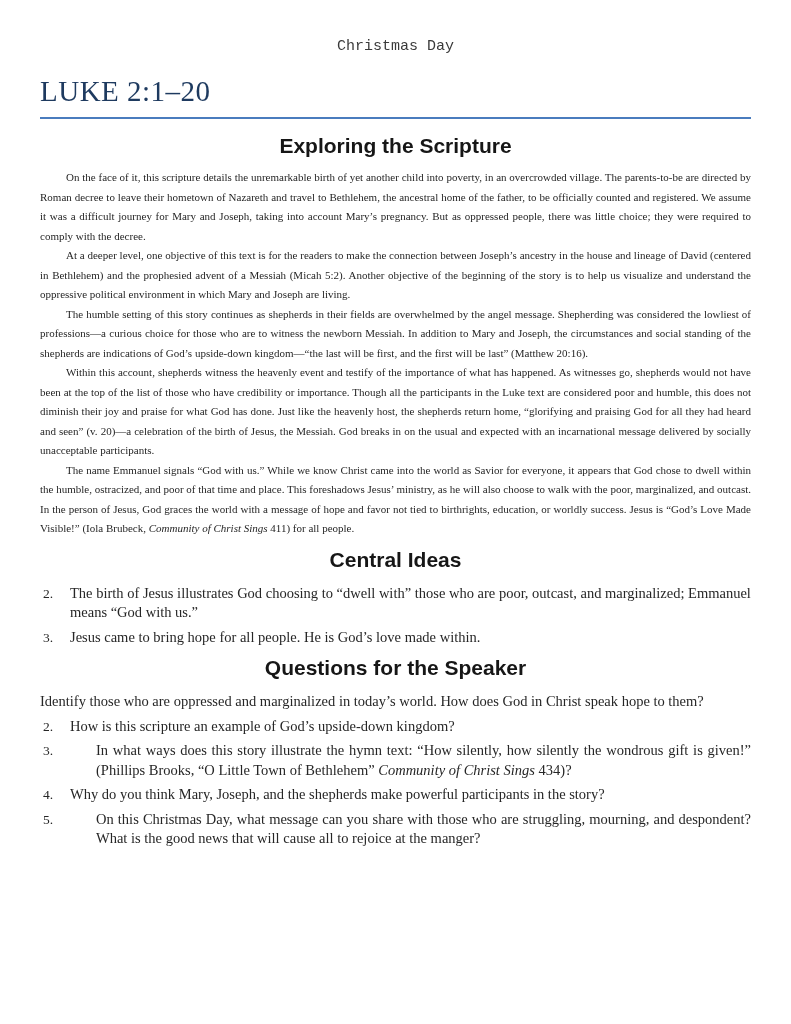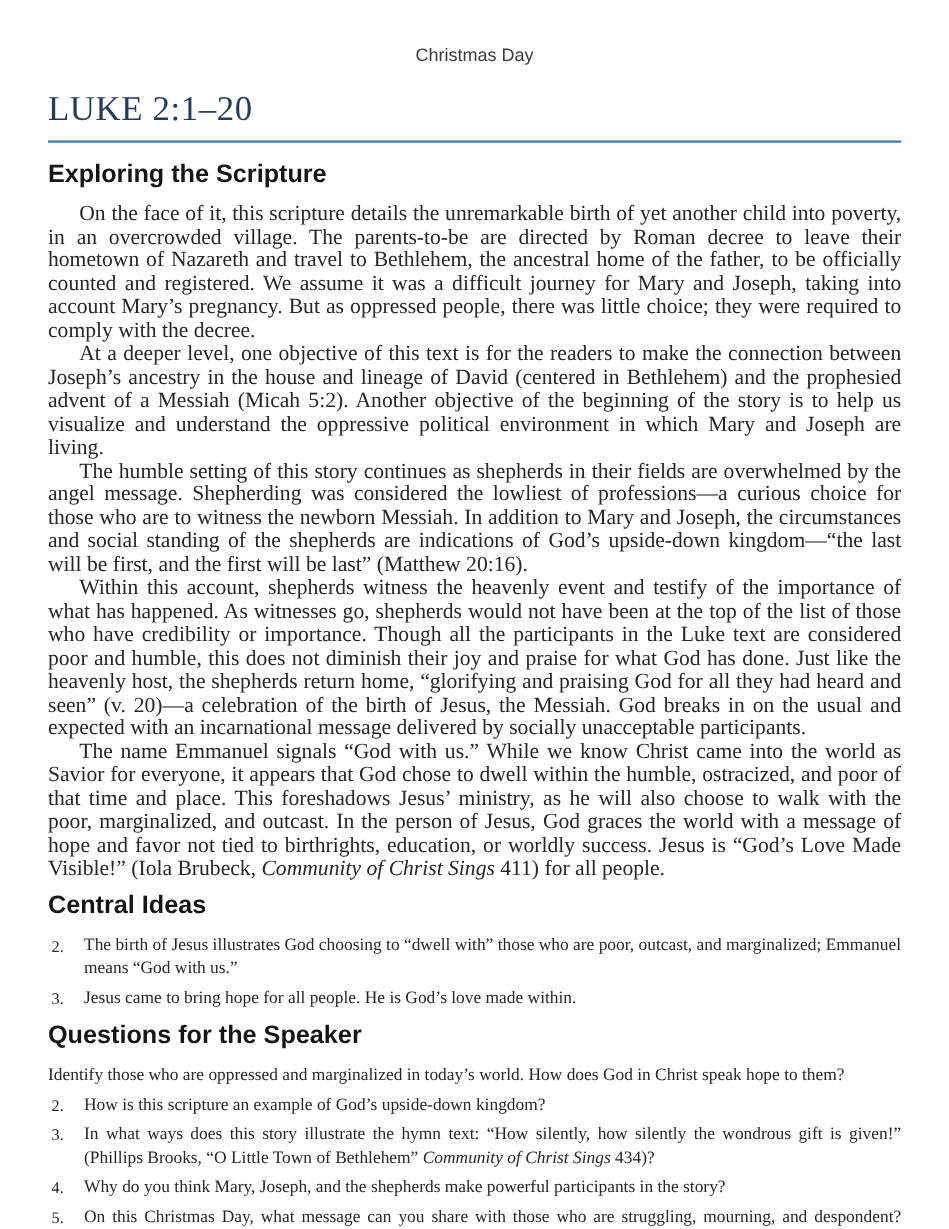"Christmas Day" .doc-header { font-family: Liberation Sans, sans-serif -> Liberation Mono, monospace }
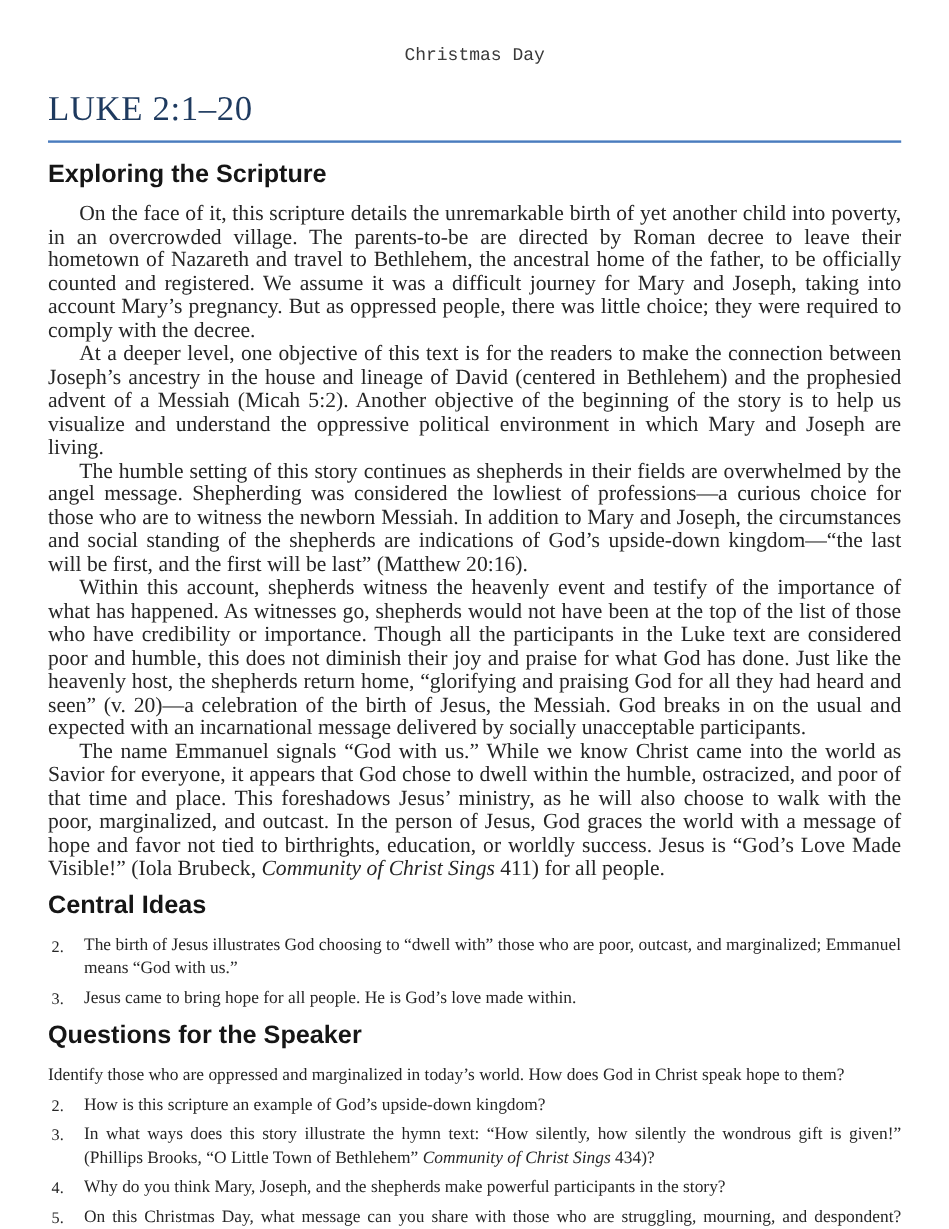"Exploring the Scripture" h2.section-heading { text-align: none -> center }
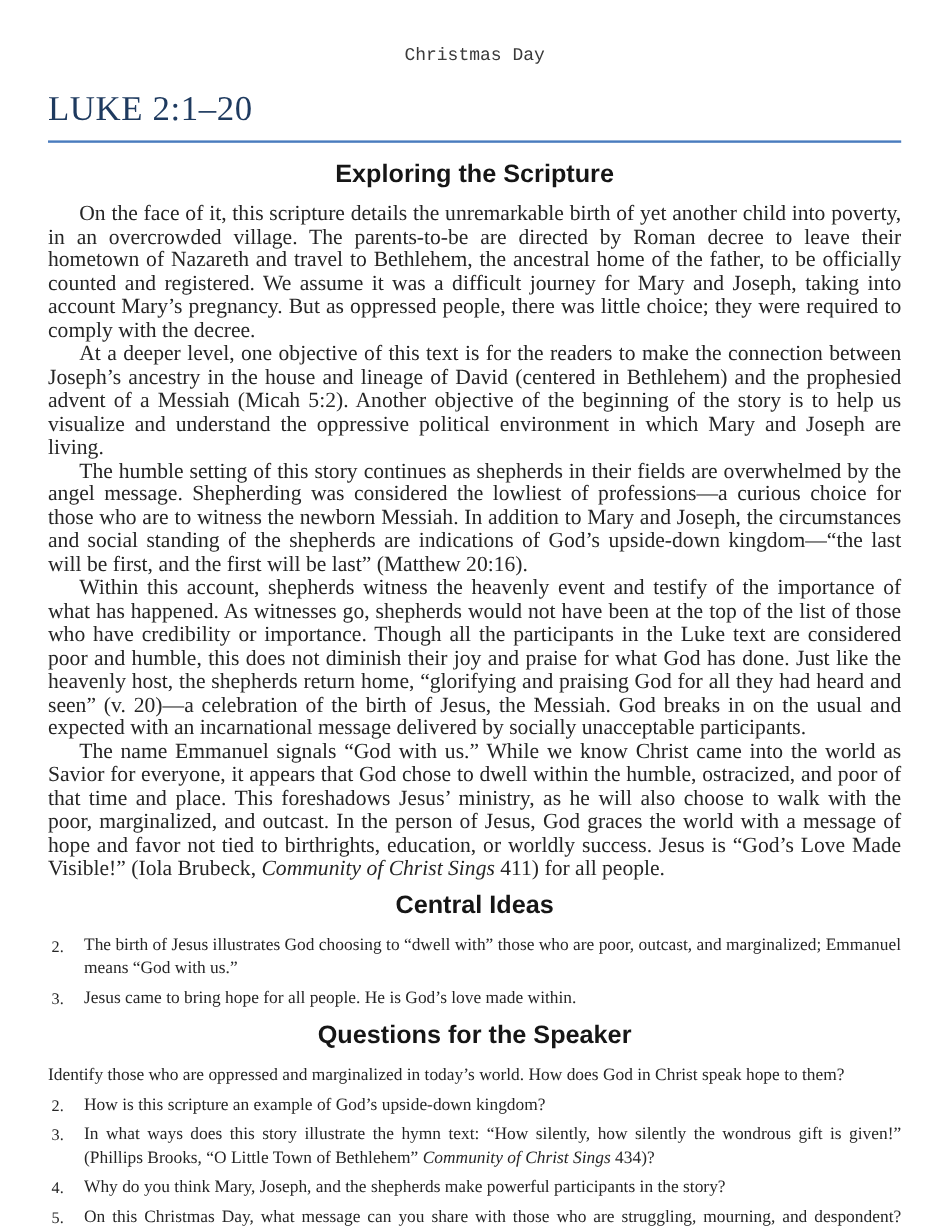"On the face of it," .body-text p { font-size: 18px -> 11px }
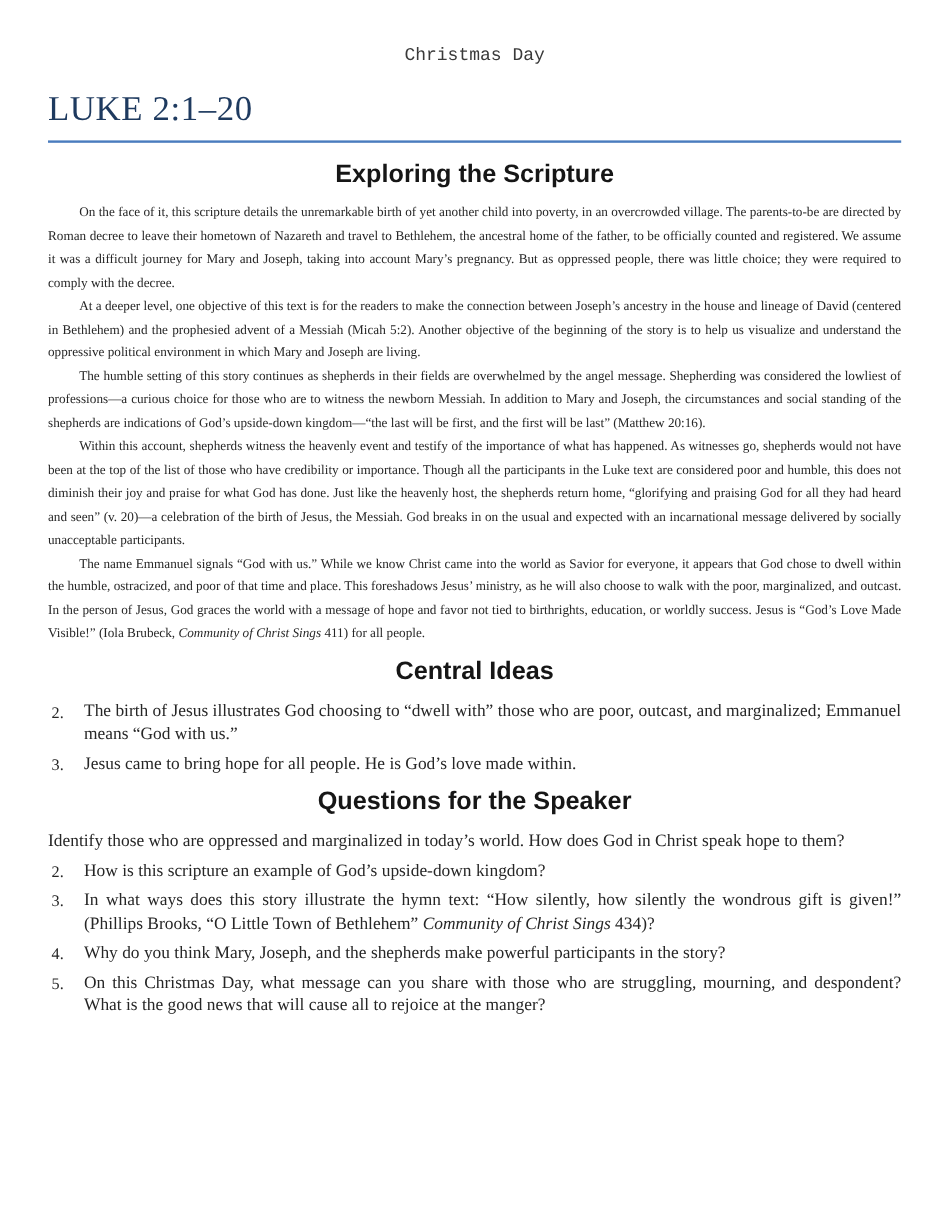"In what ways does this" .list-item .txt.justify { margin-left: none -> 26px }
